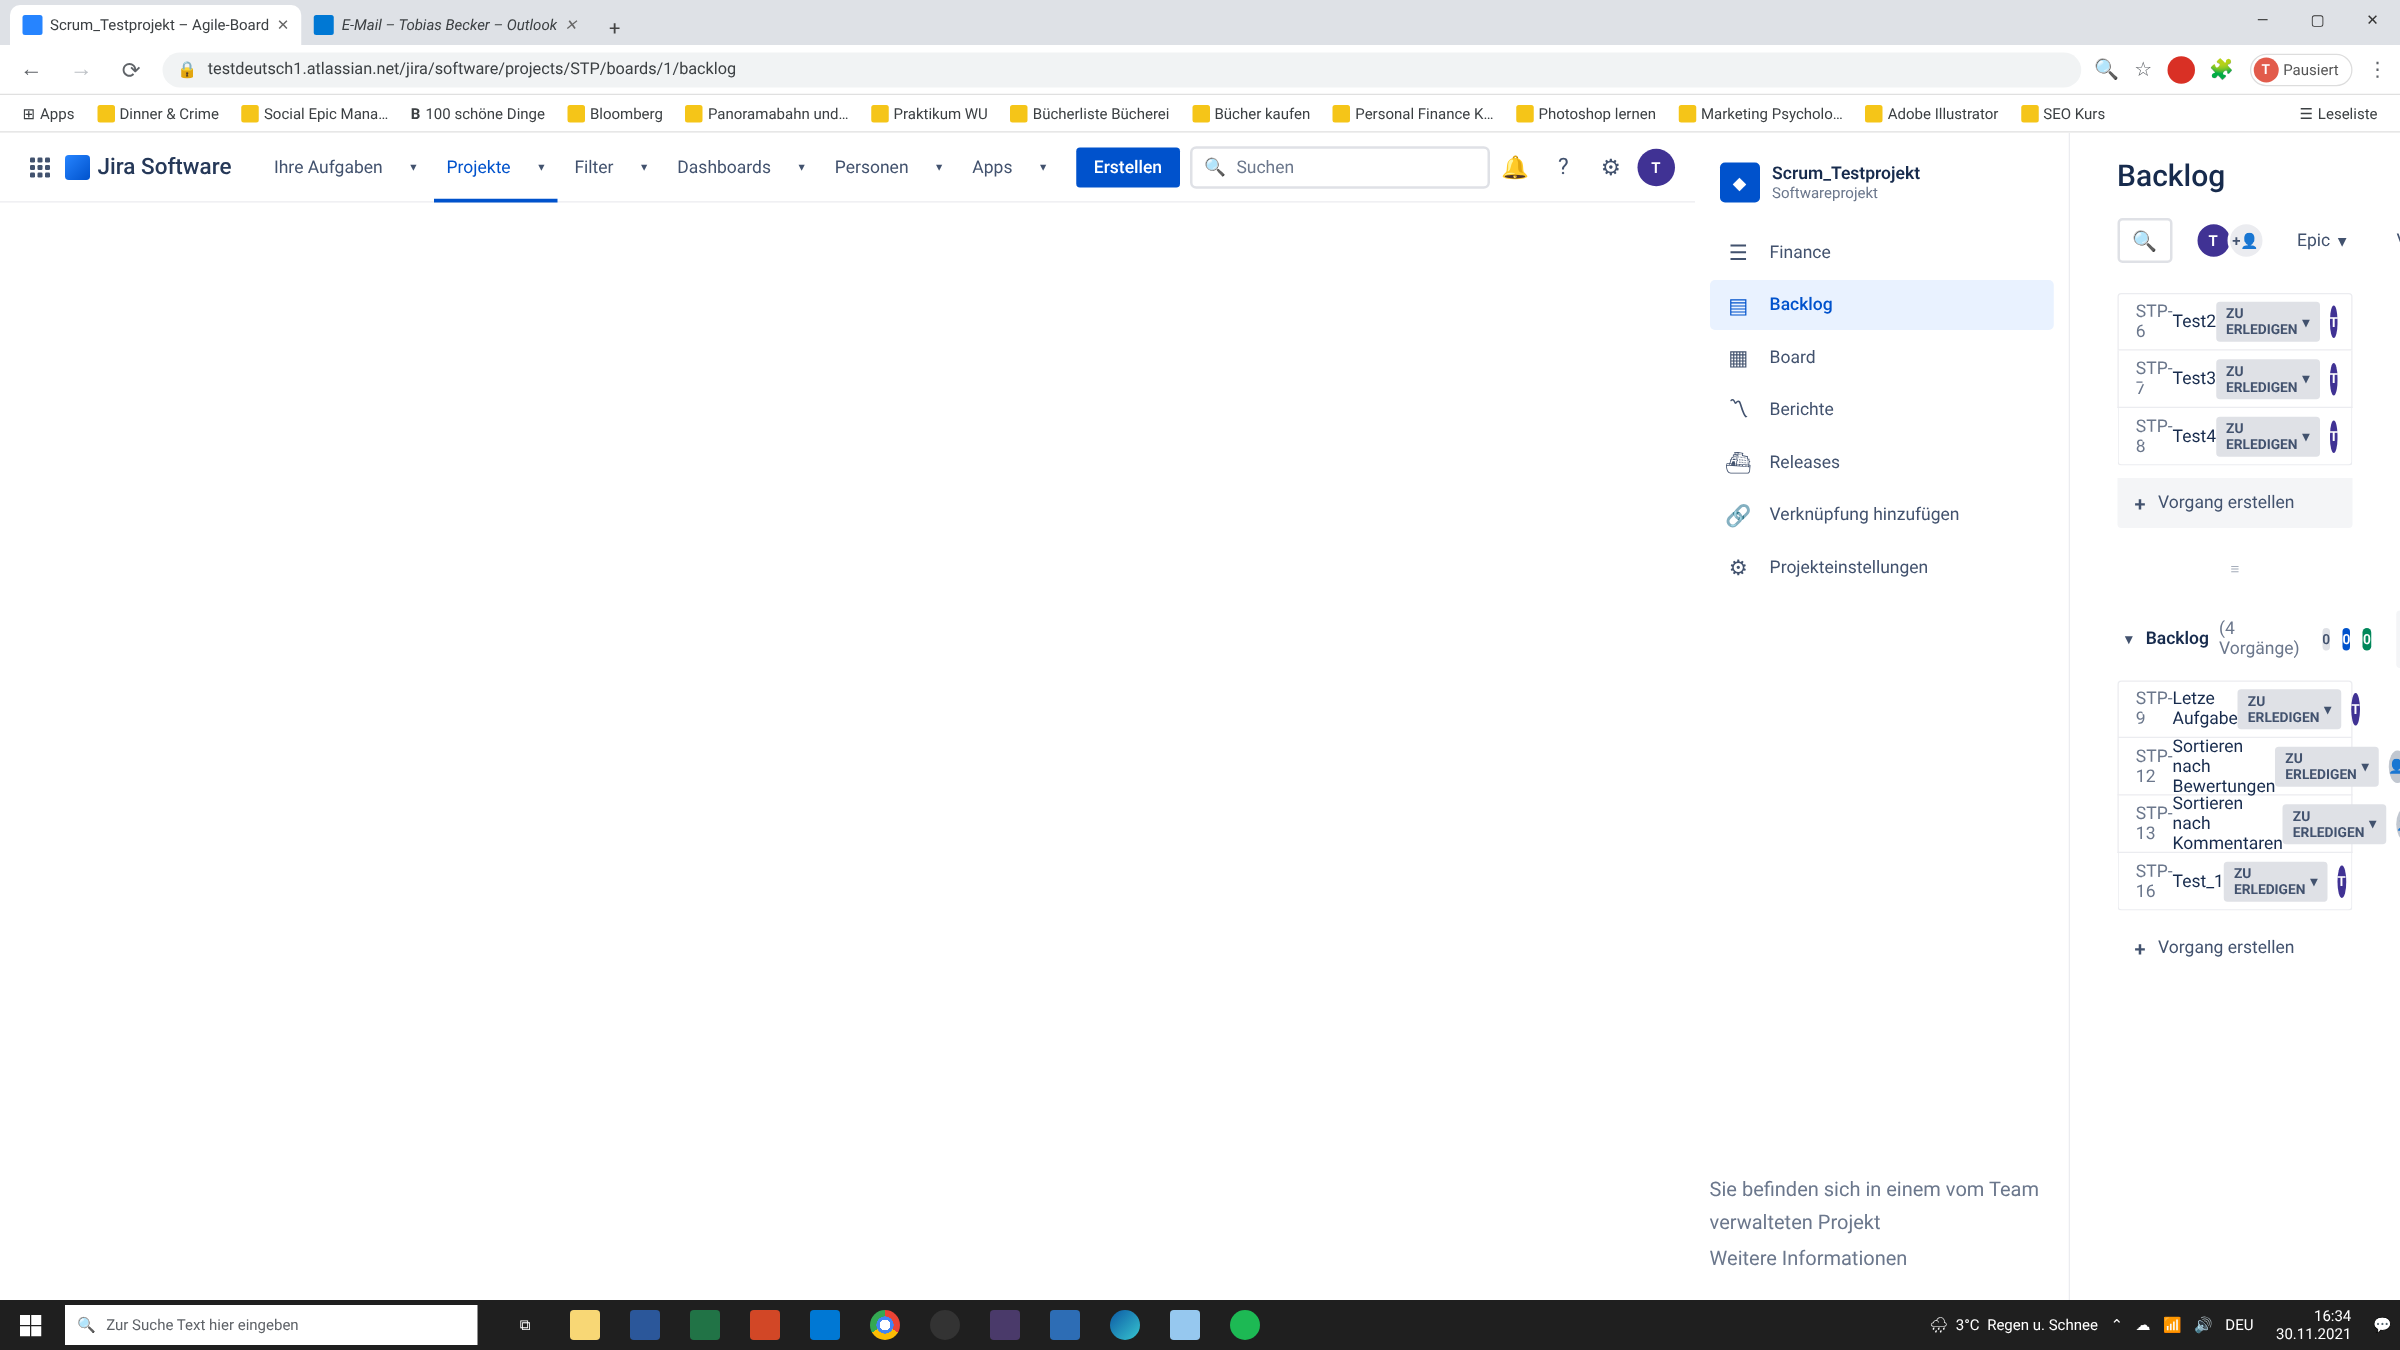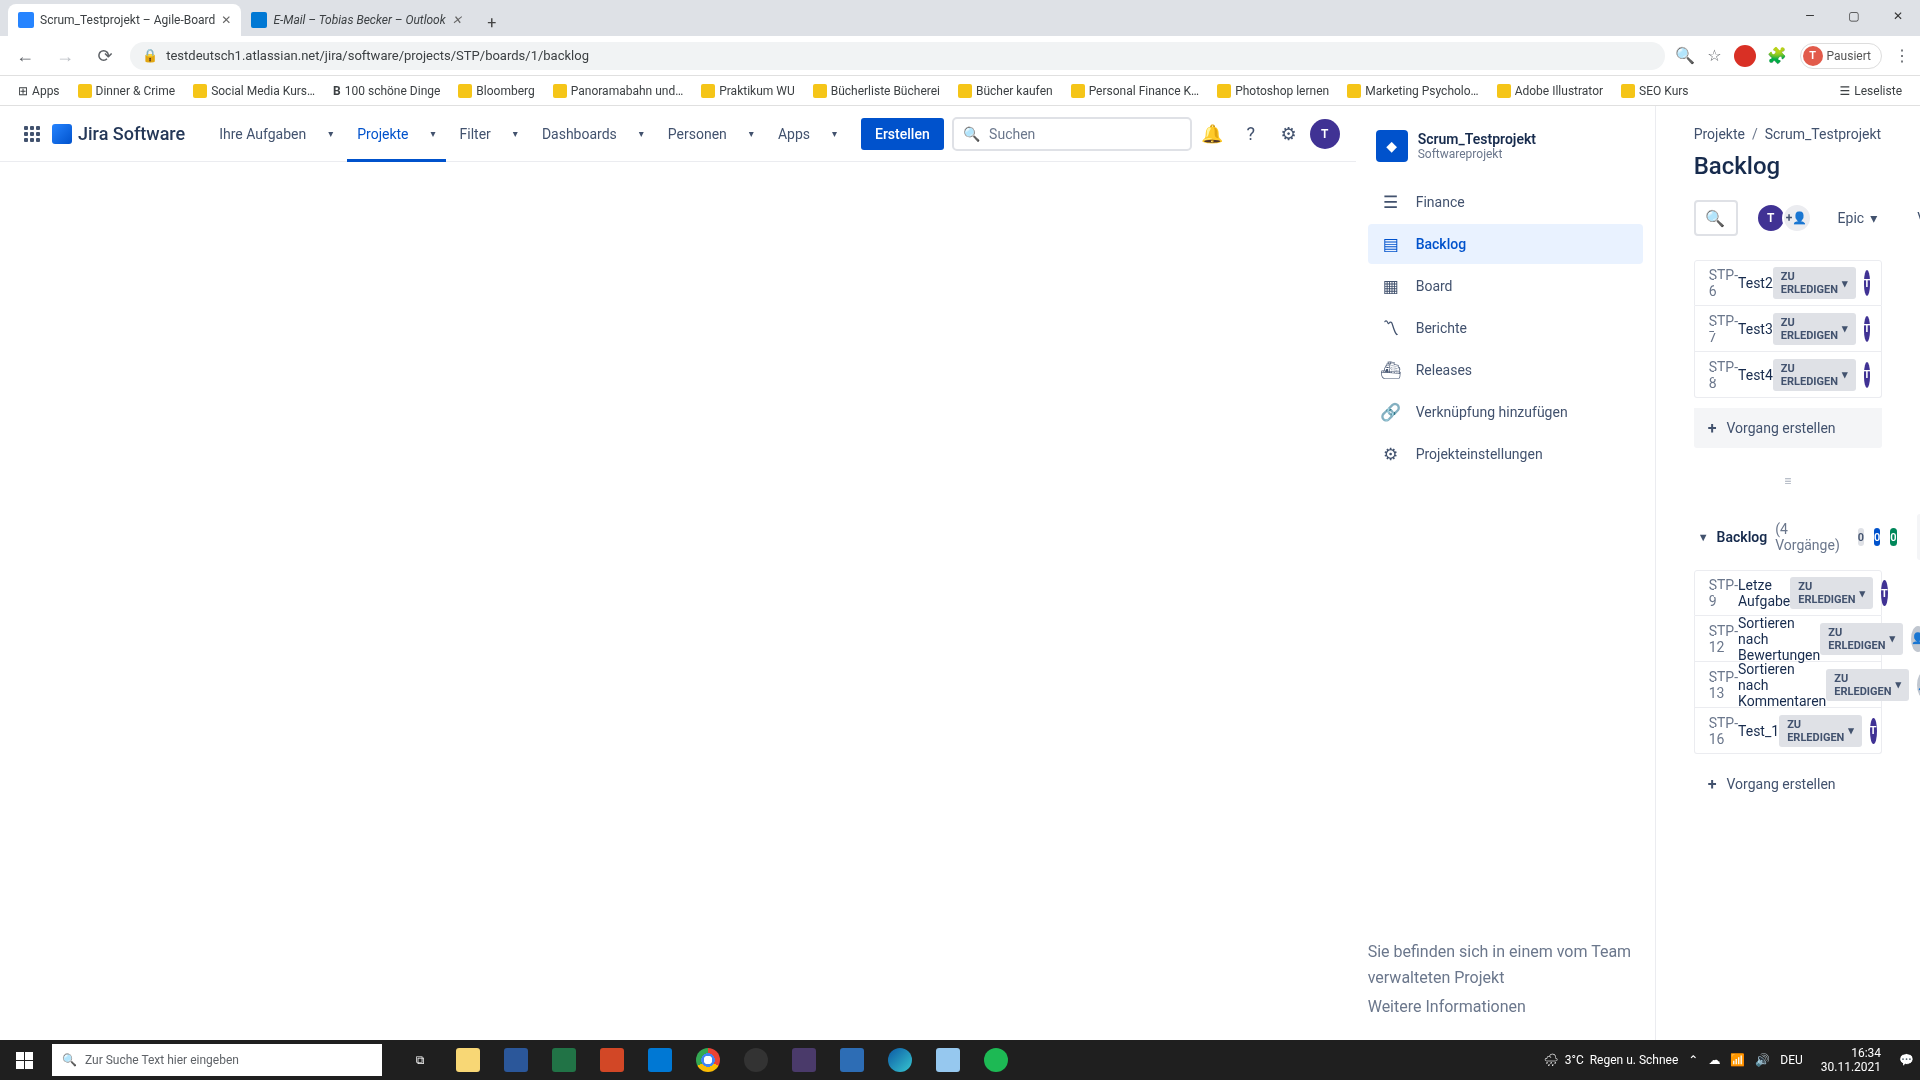"Social Media Kurs…" span { text: Media Kurs -> Epic Mana }
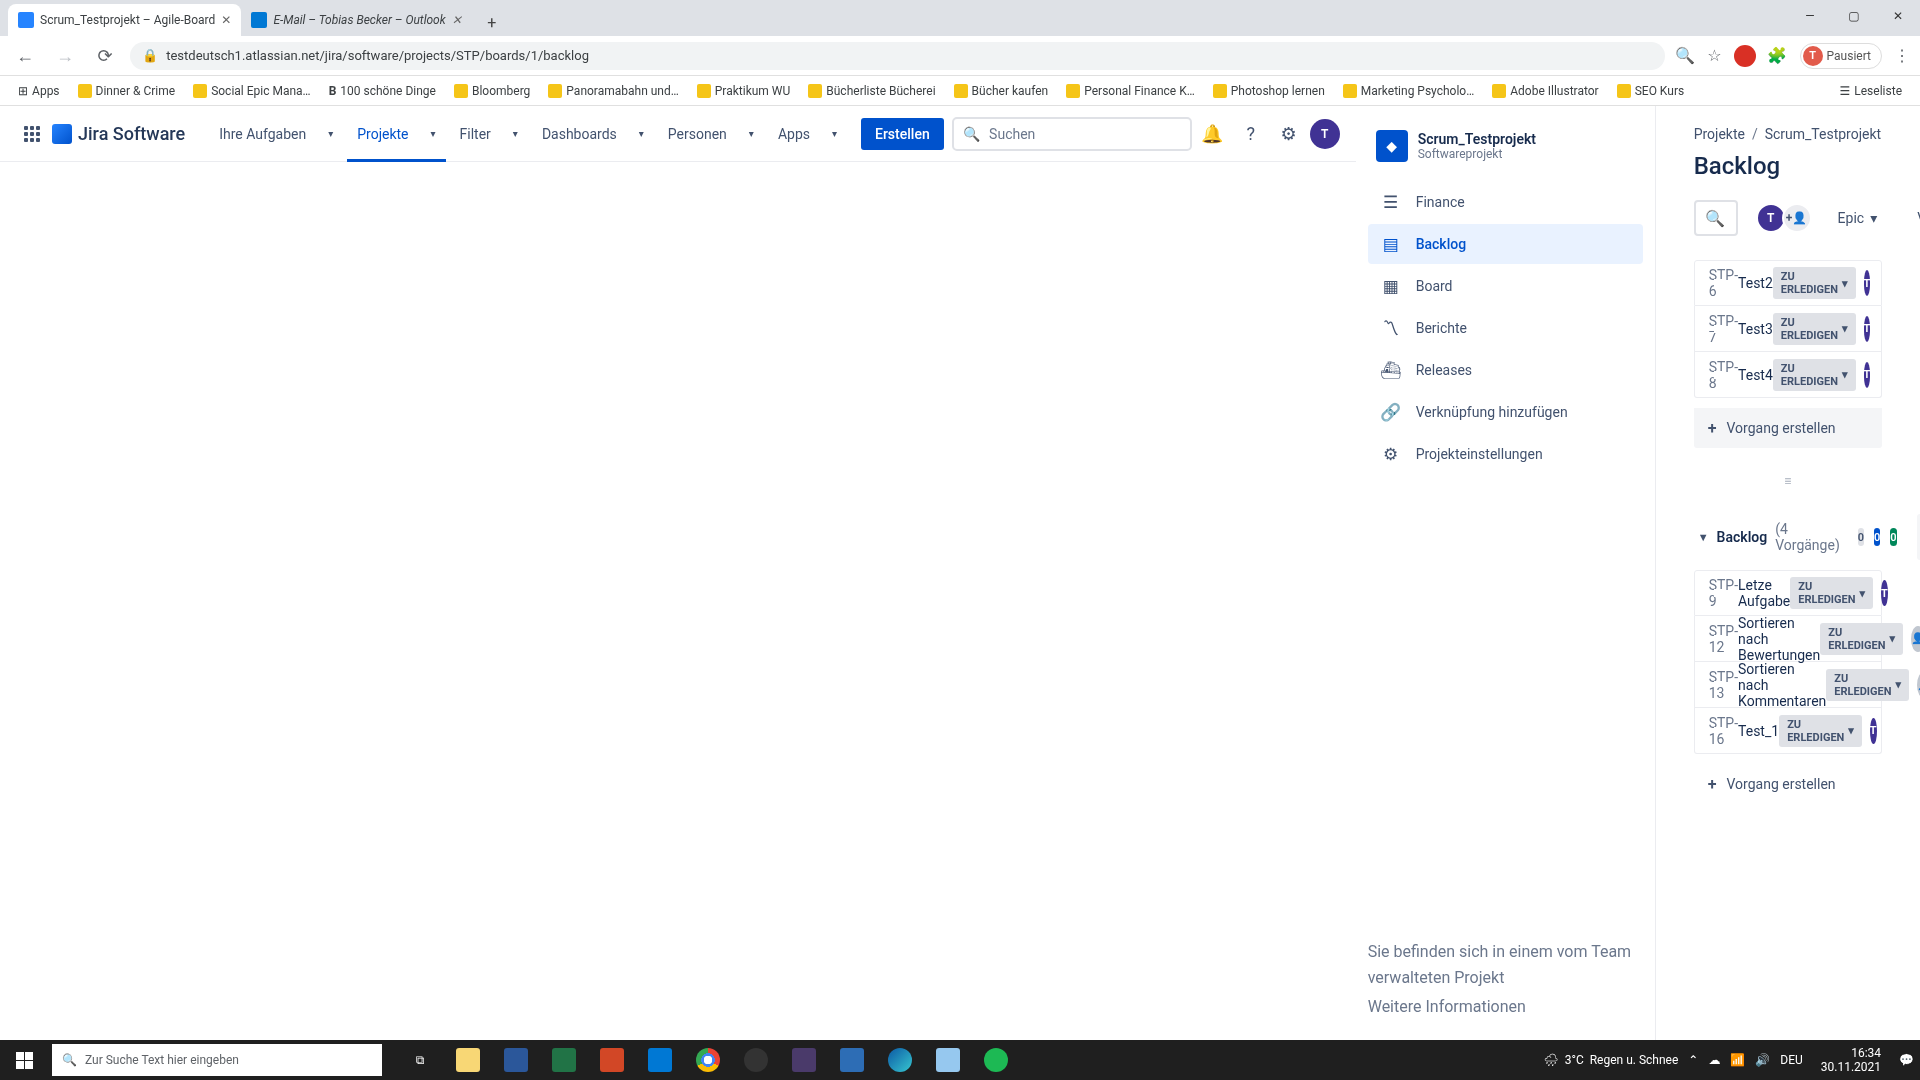"Projekte / Scrum_Testprojekt" div.breadcrumb { html: <div> <span>Projekte</span> &nbsp;/&nbsp; <span>Scrum_Testprojekt</span> </div> -> none }
